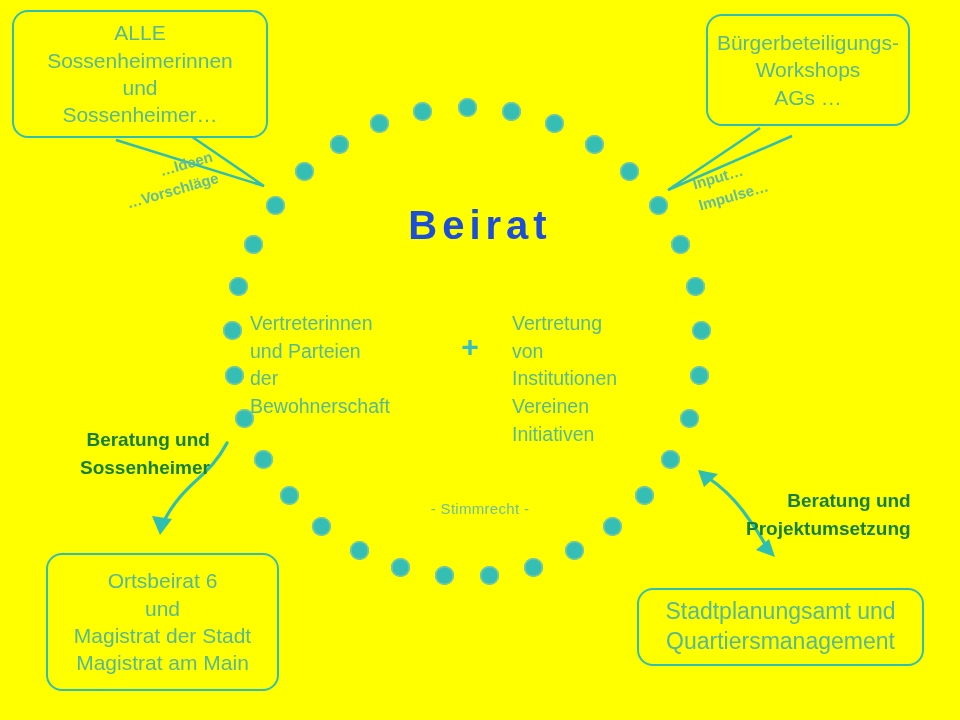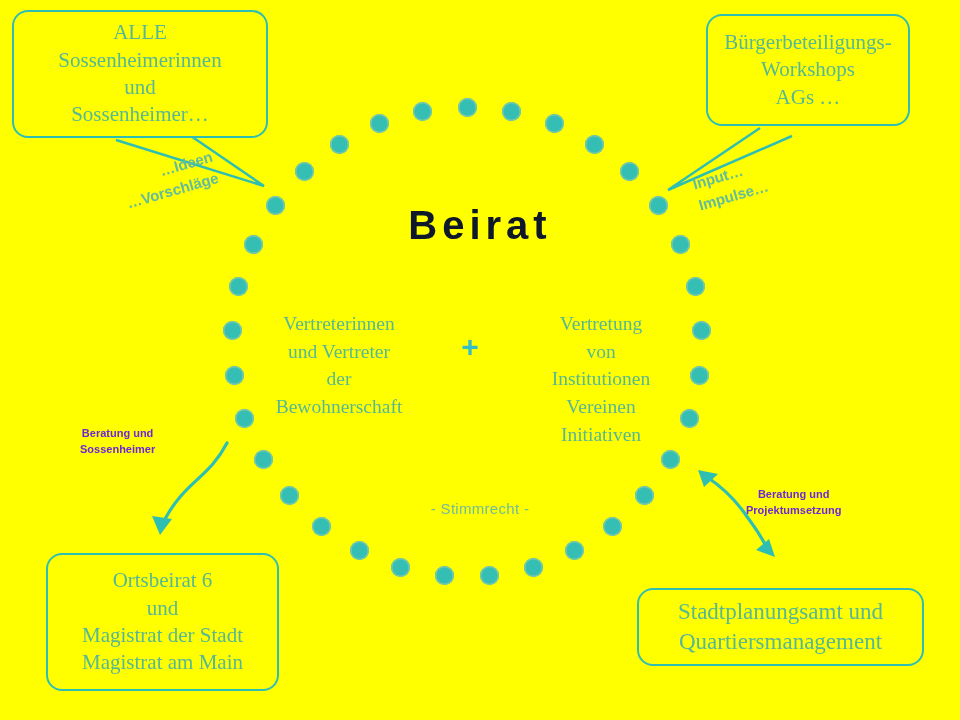"ALLE" .bubble { font-family: Liberation Serif, serif -> none }
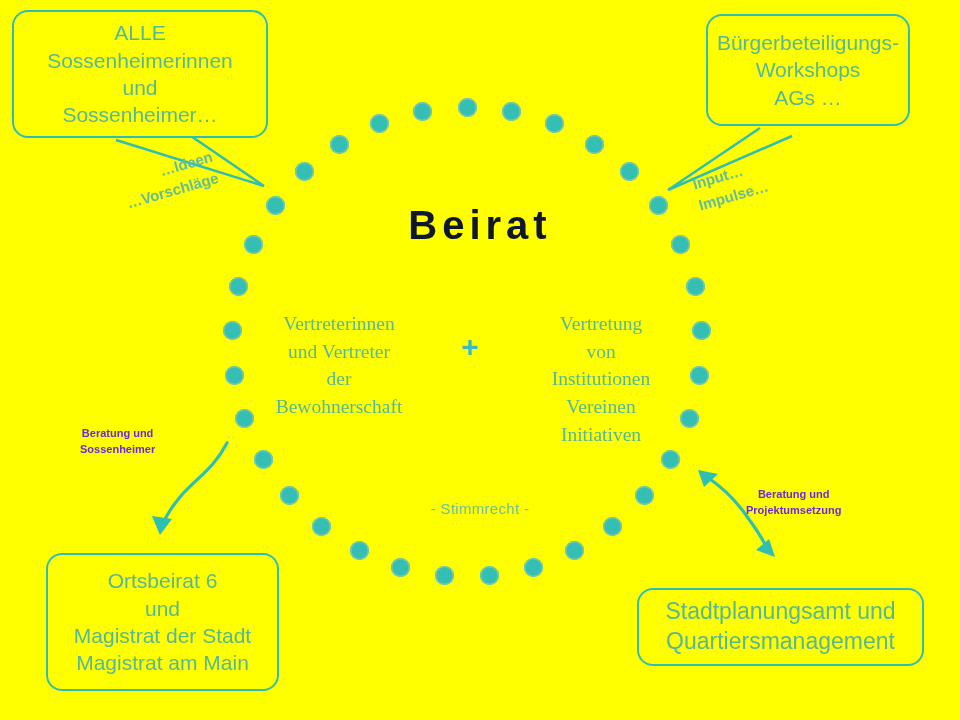"Beirat" #center-title { color: #0f172a -> #1d4ed8 }
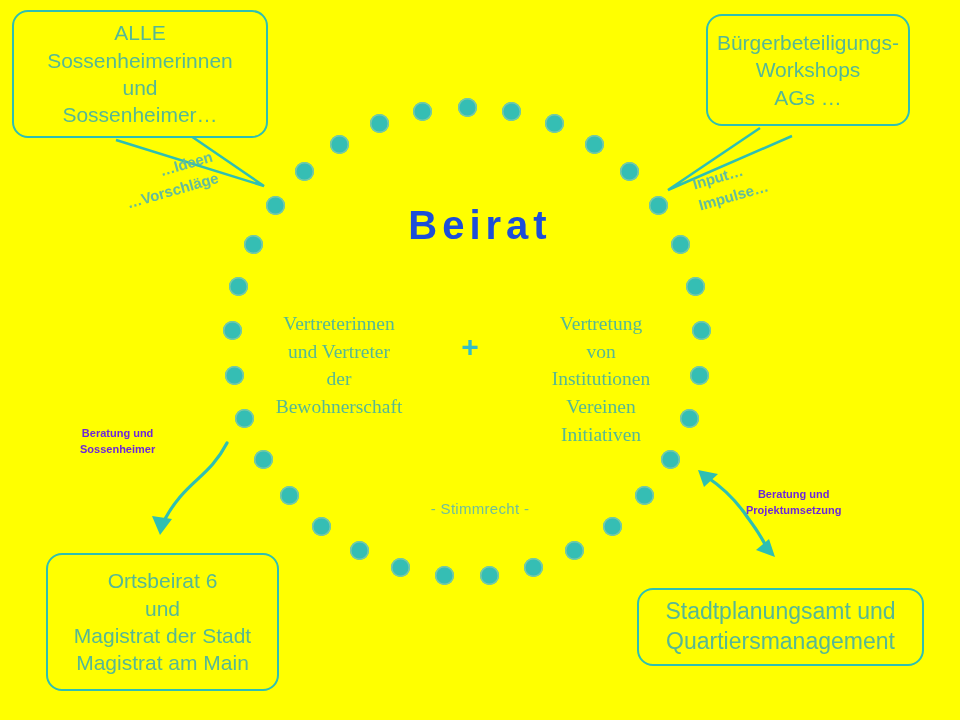"Vertreterinnen" .col { font-family: Liberation Serif, serif -> none; text-align: center -> left }
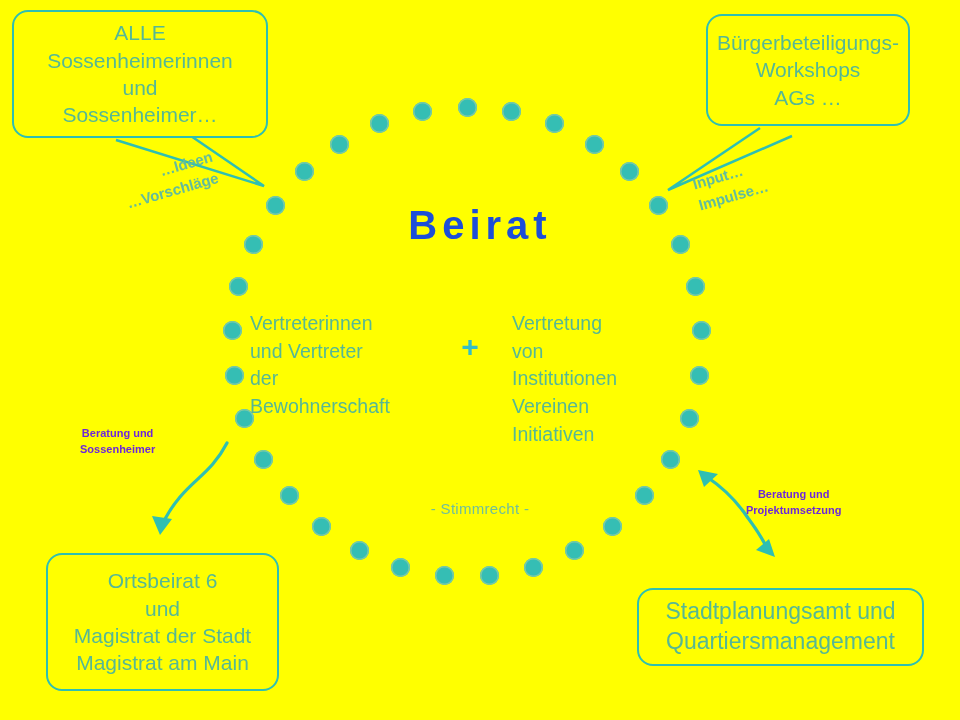"und Vertreter" span { text: Vertreter -> Parteien }
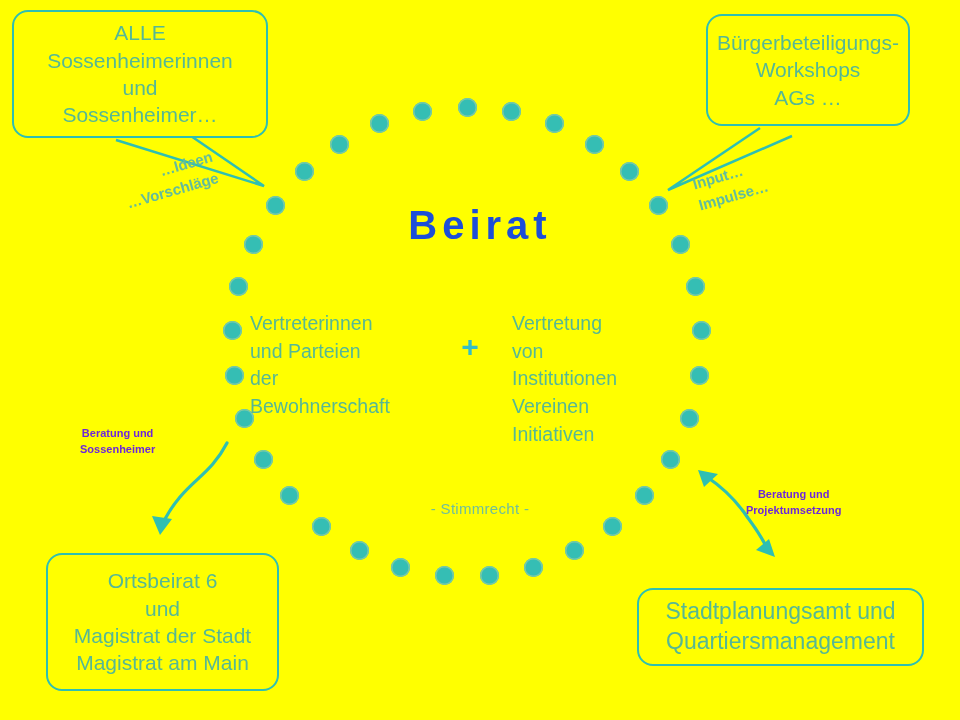"Beratung und" .arrow-caption { color: #6d28d9 -> #15803d; font-size: 11px -> 19px; text-align: center -> right }
